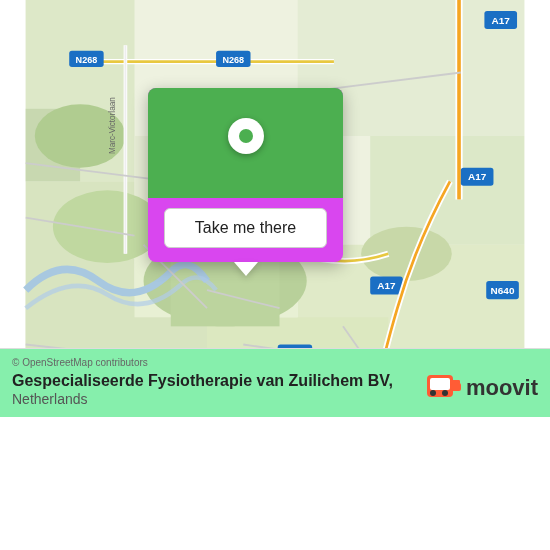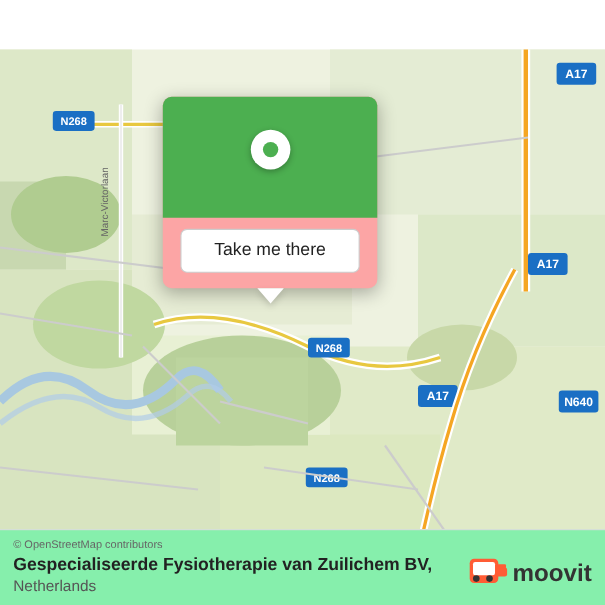"A17" #map-container { height: 550px -> 417px }
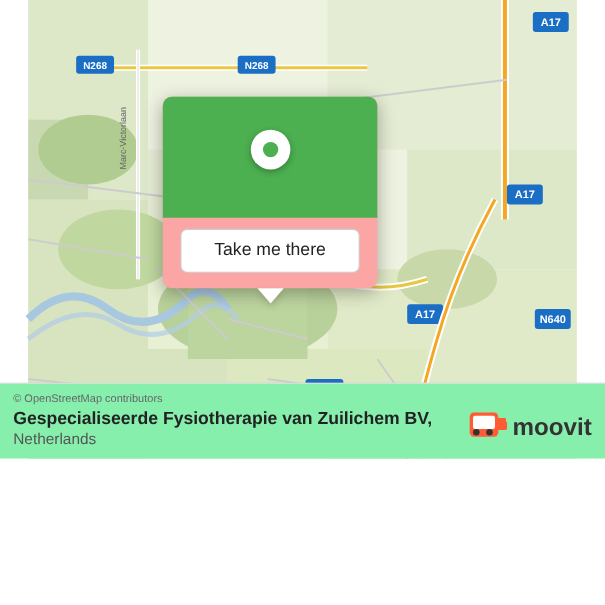"Take me there" #popup-card { background: #fca5a5 -> #d946ef }
